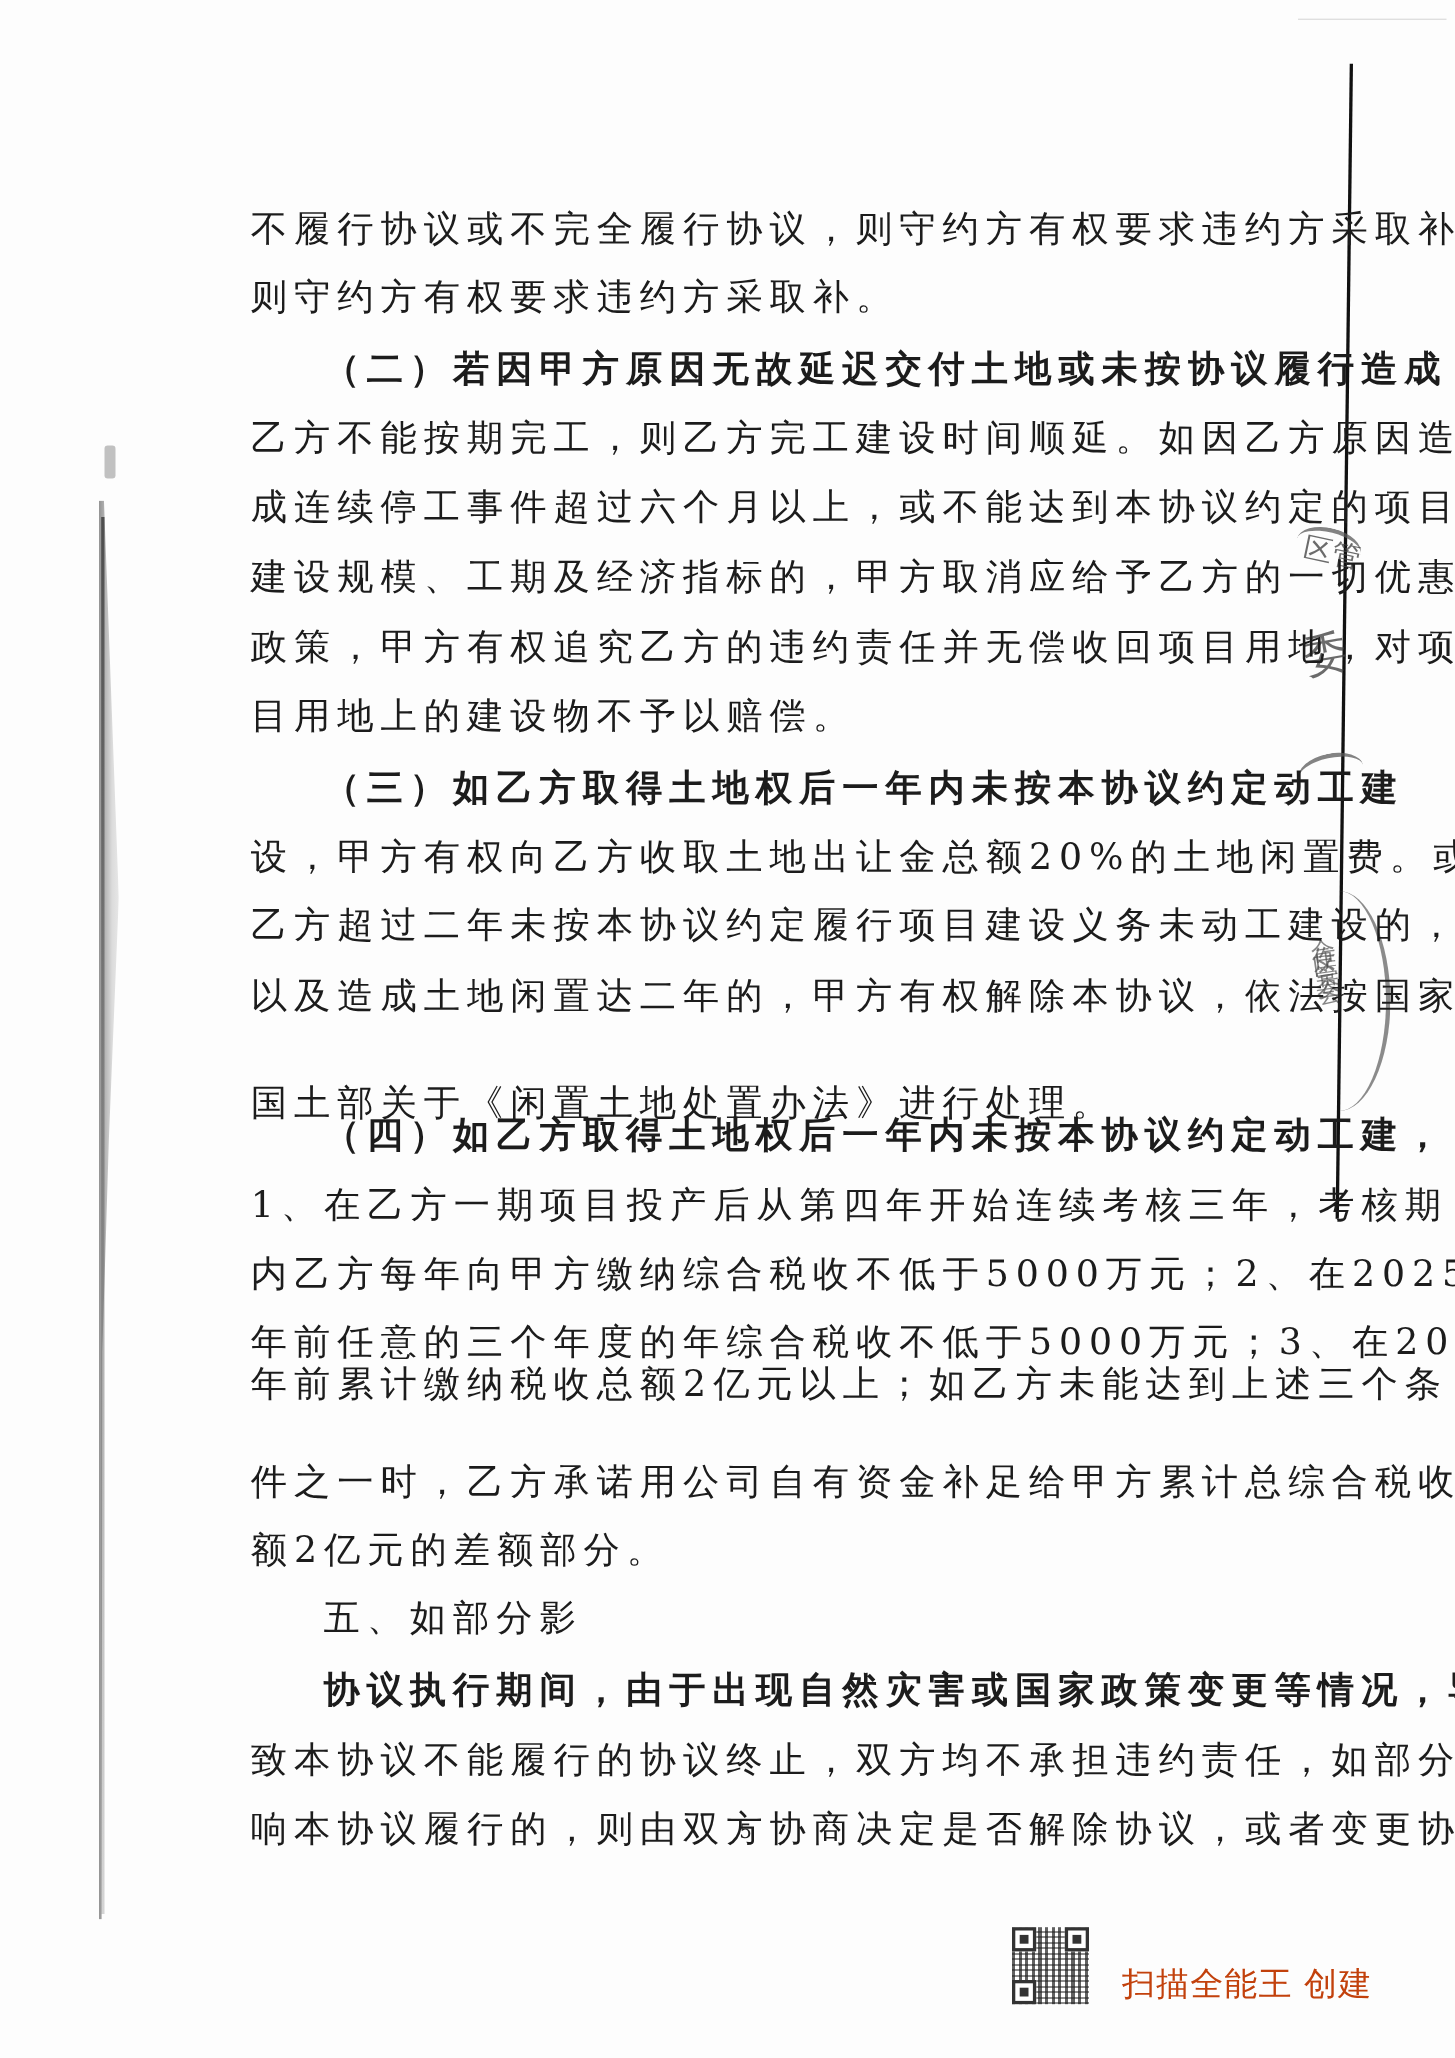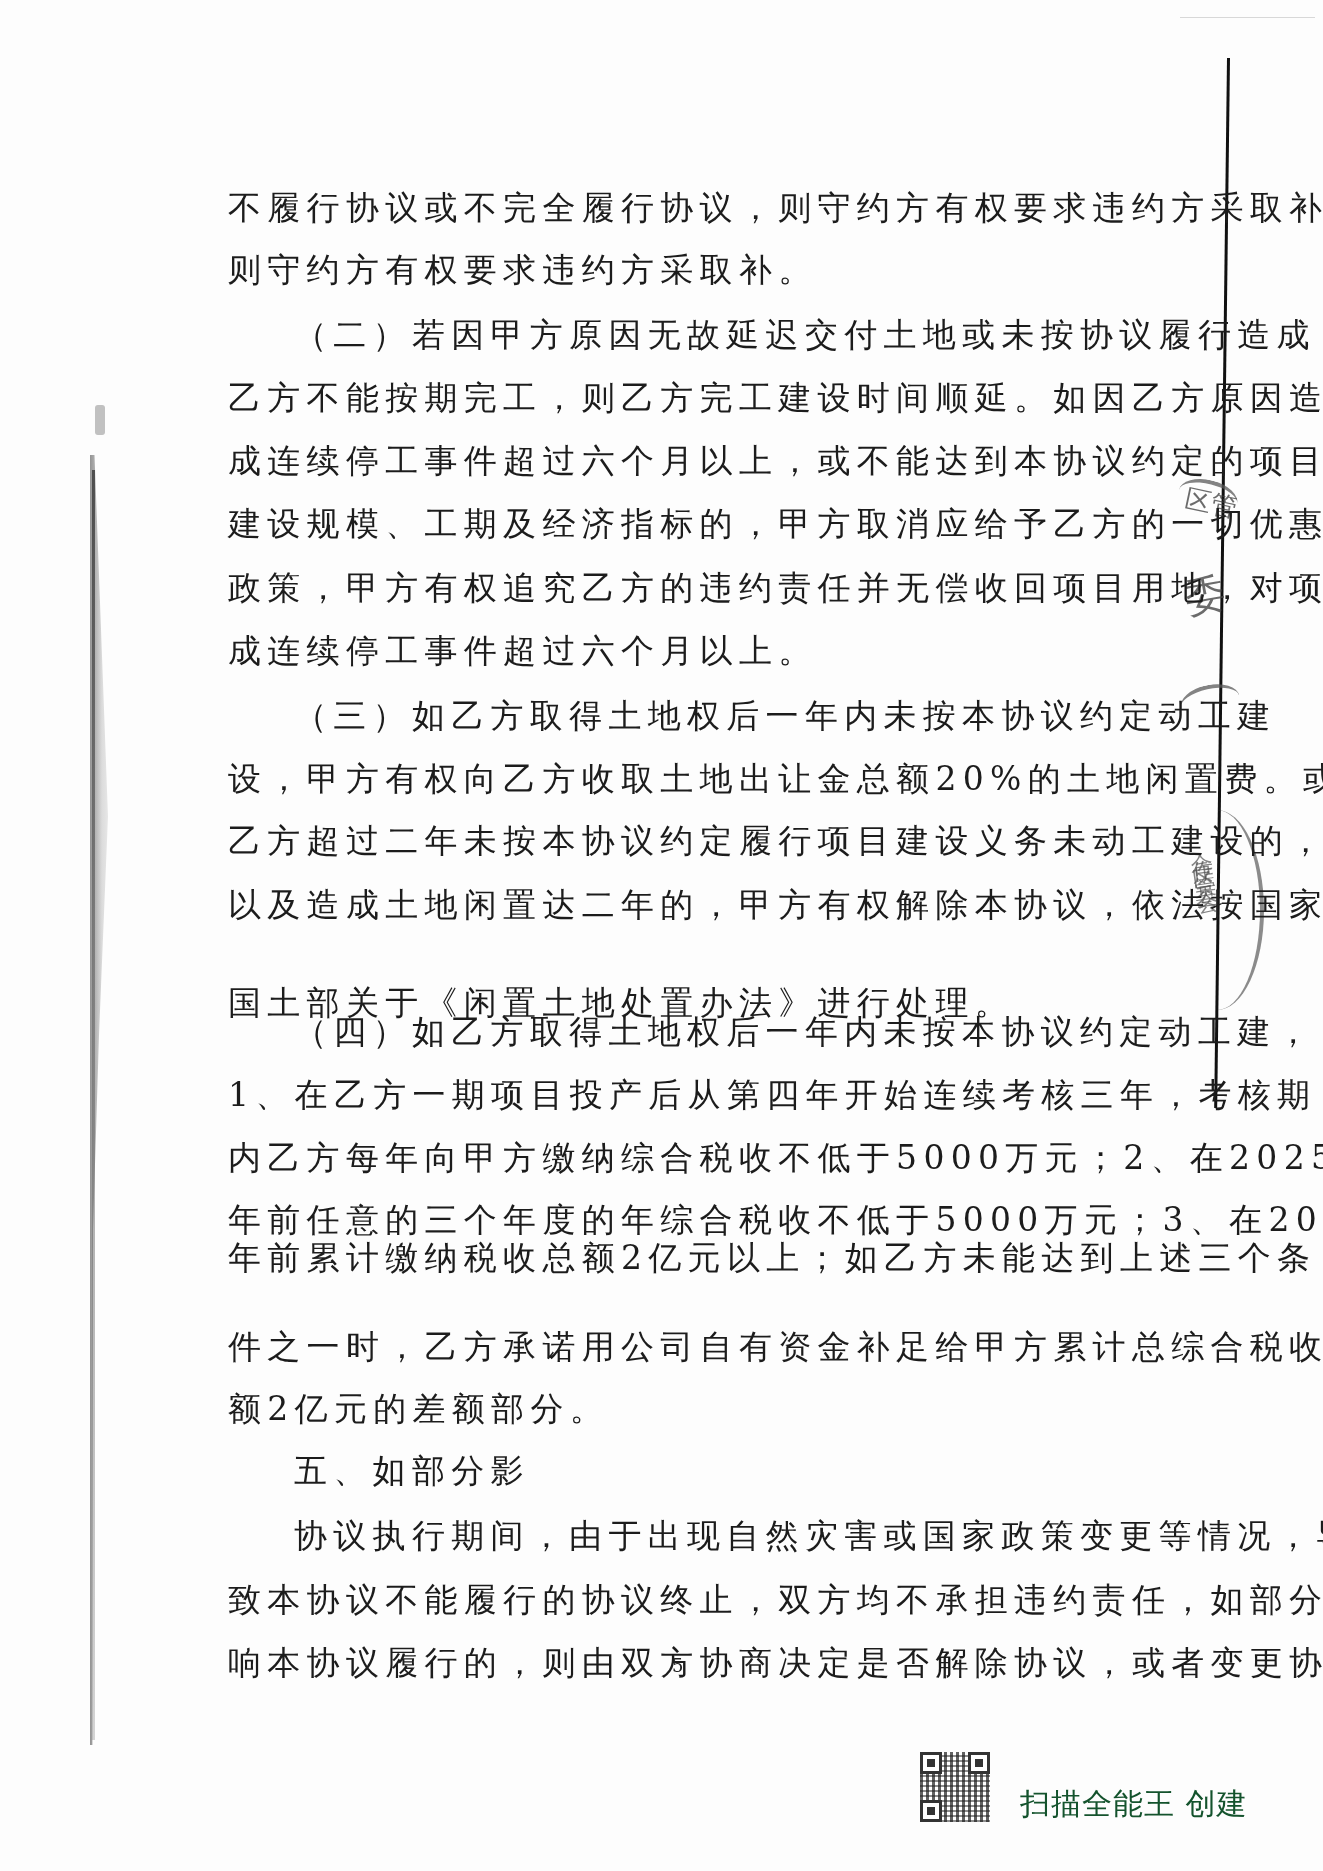"（二）若因甲方原因无故延迟交付土地或未按协议履行造成" .line.indent { font-weight: none -> bold }
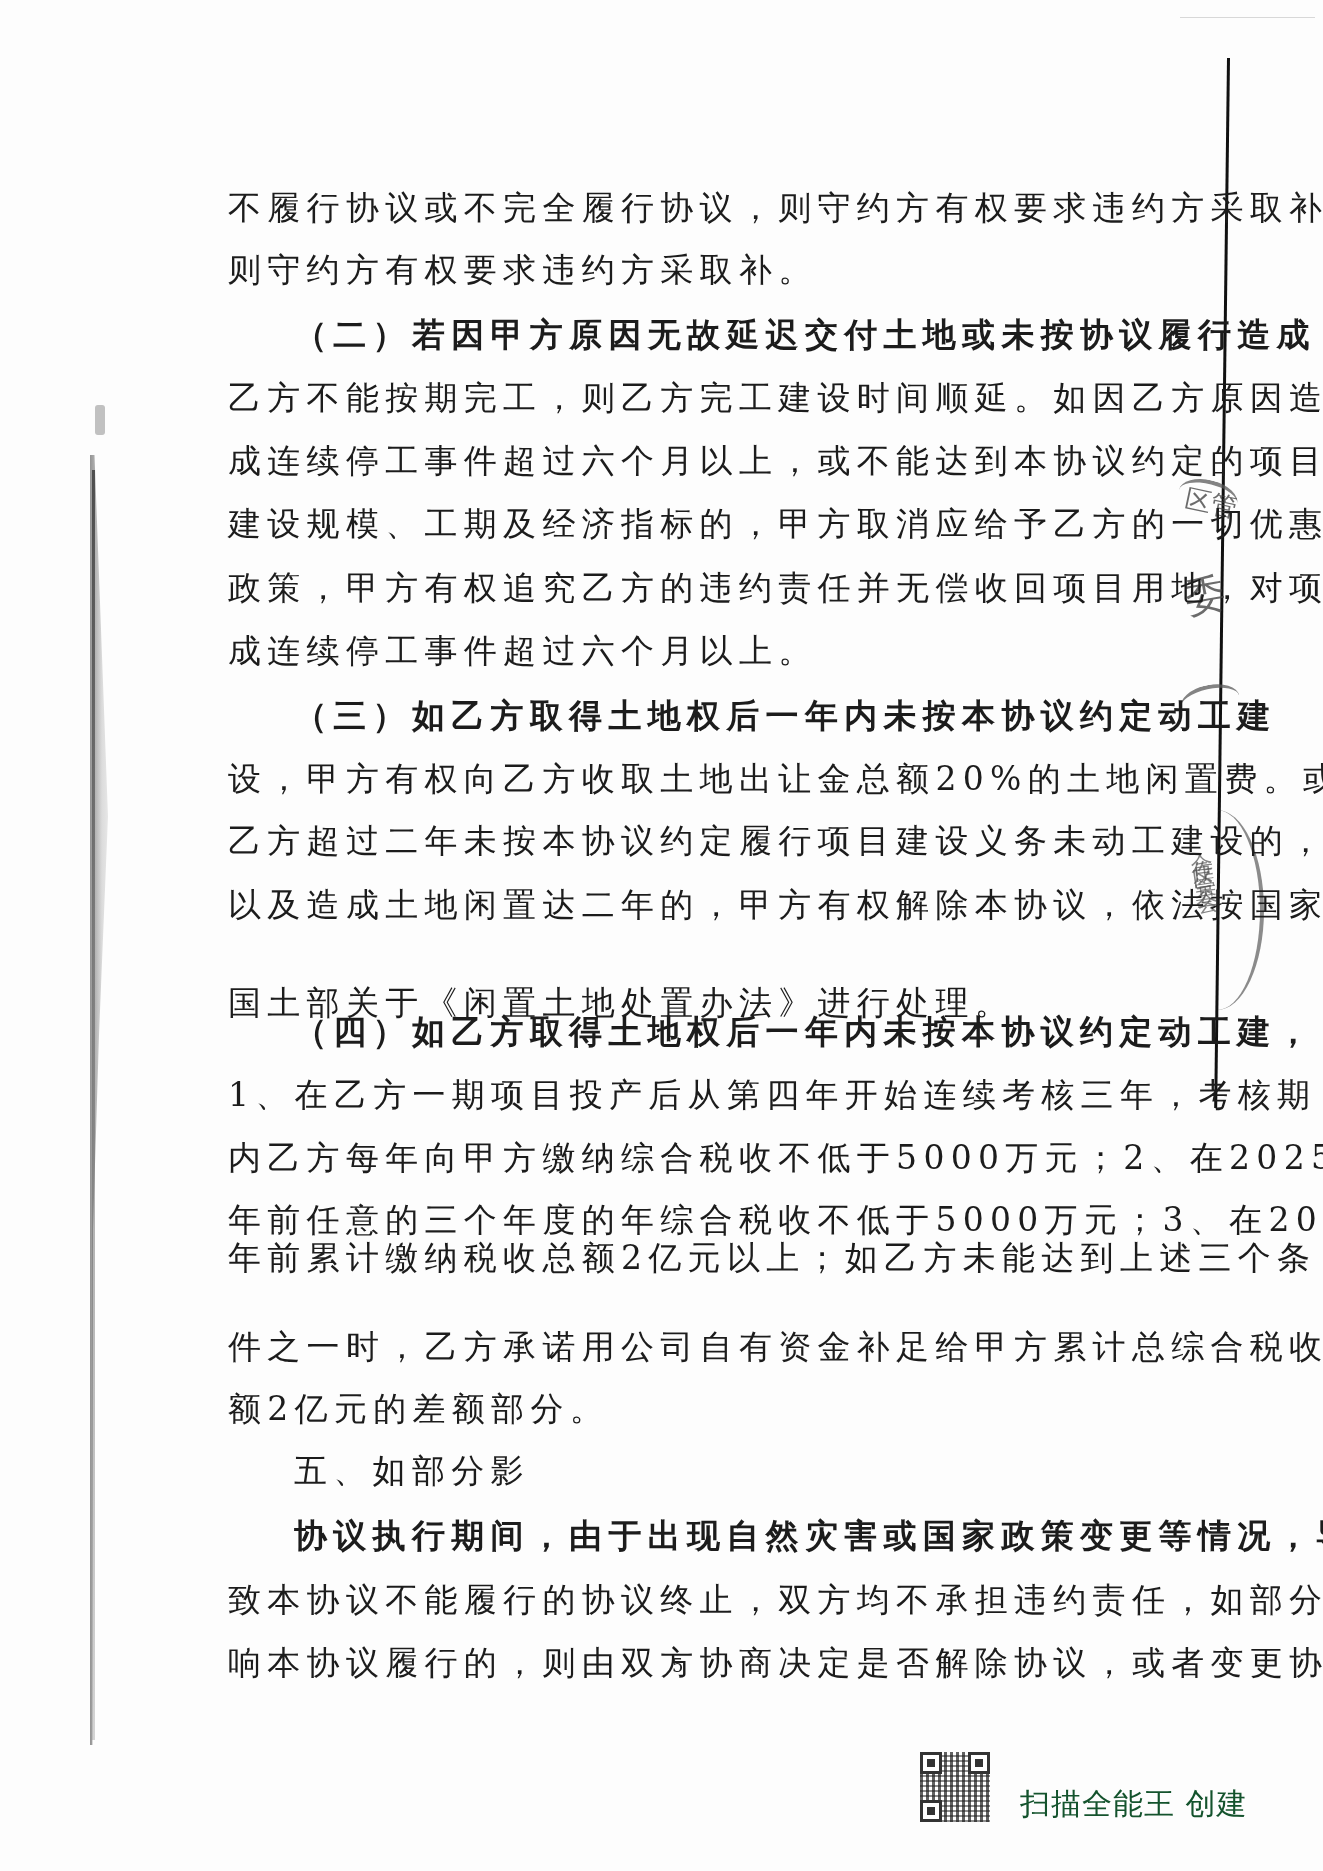"成连续停工事件超过六个月以上。" div.line { text: 成连续停工事件超过六个月以上 -> 目用地上的建设物不予以赔偿 }
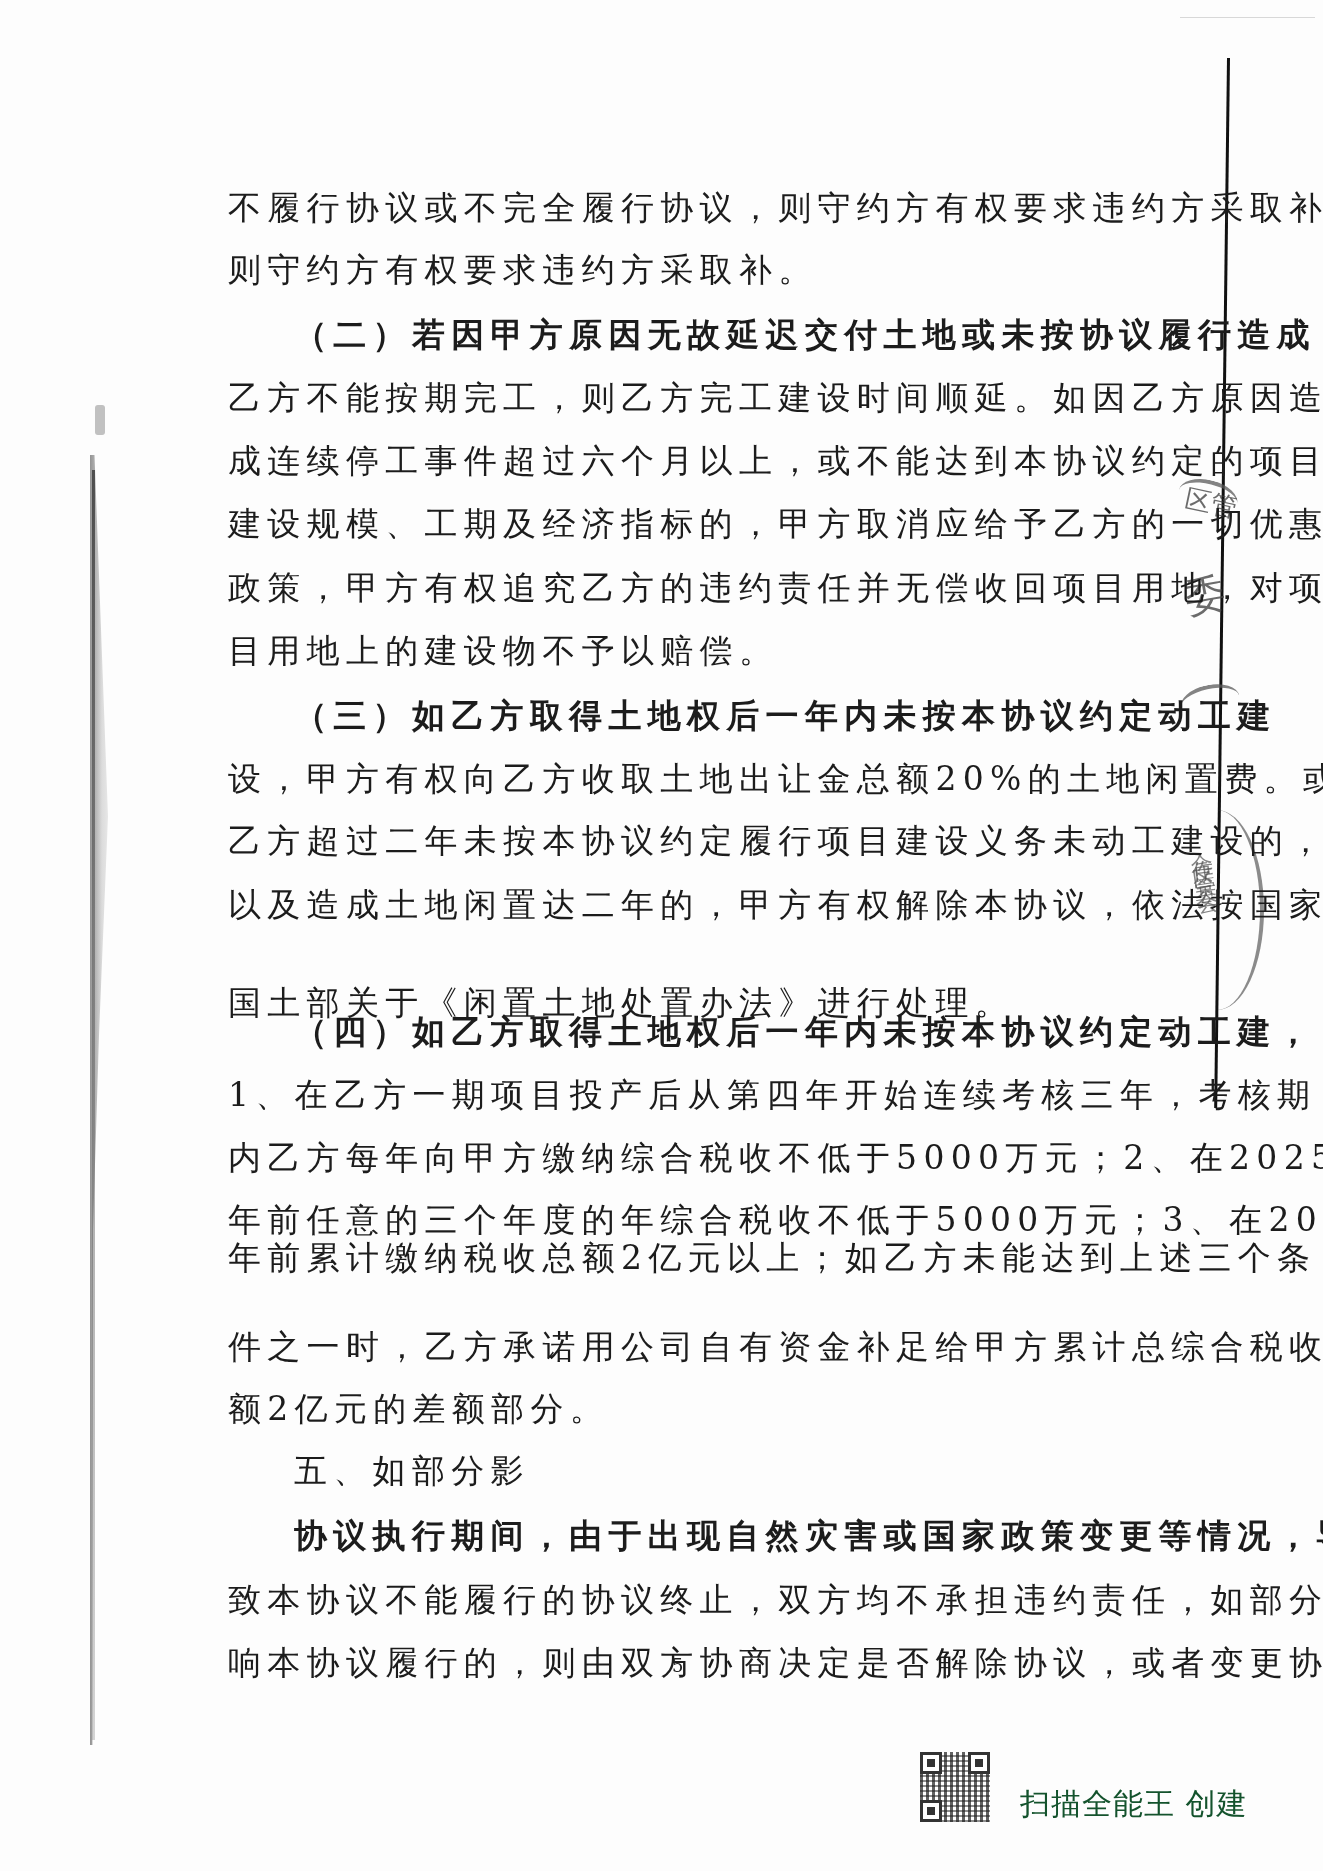"扫描全能王 创建" .wm-text { color: #14532d -> #c2410c }
